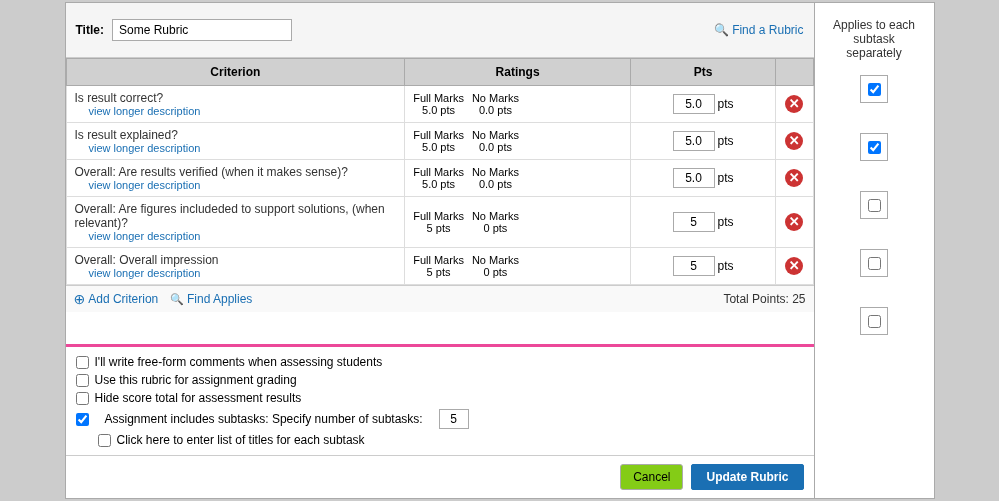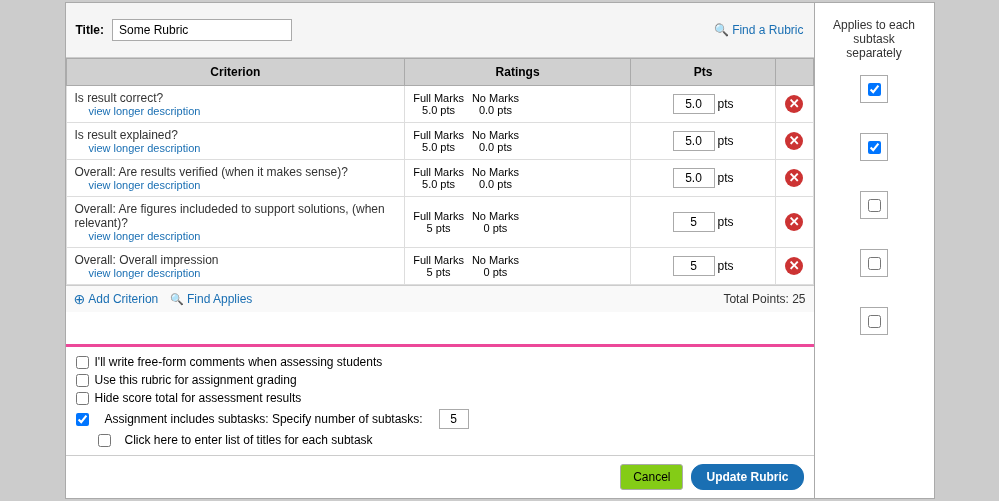"Click here to enter list" .sub-option-row { gap: 14px -> 6px }
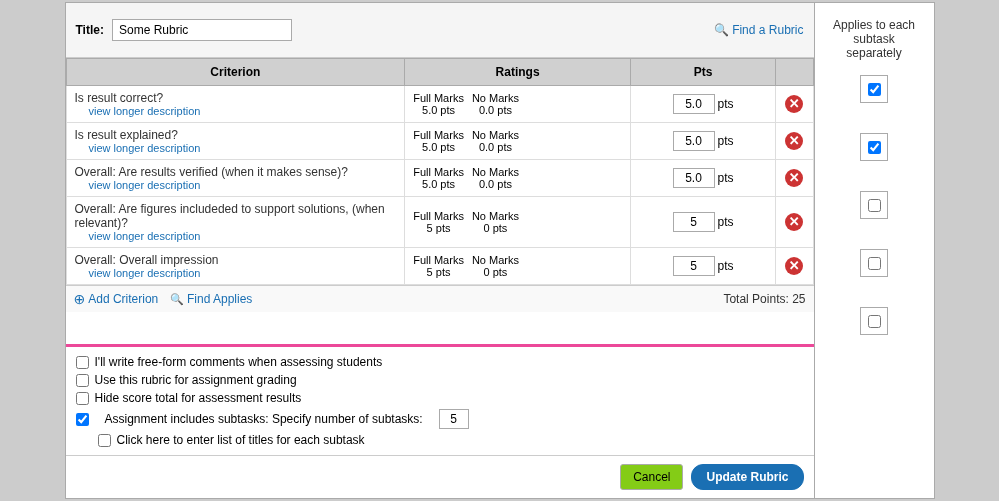"Update Rubric" .btn-update { border-radius: 12px -> 2px }
